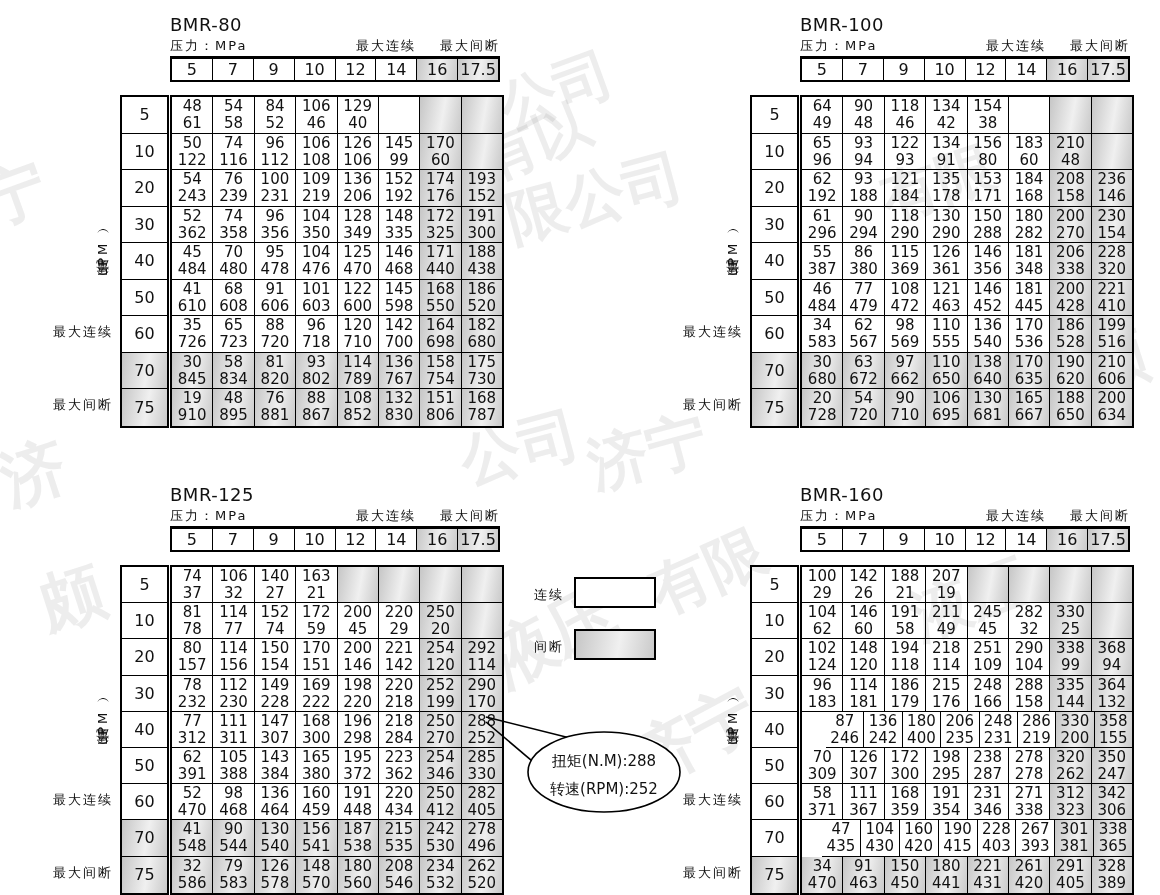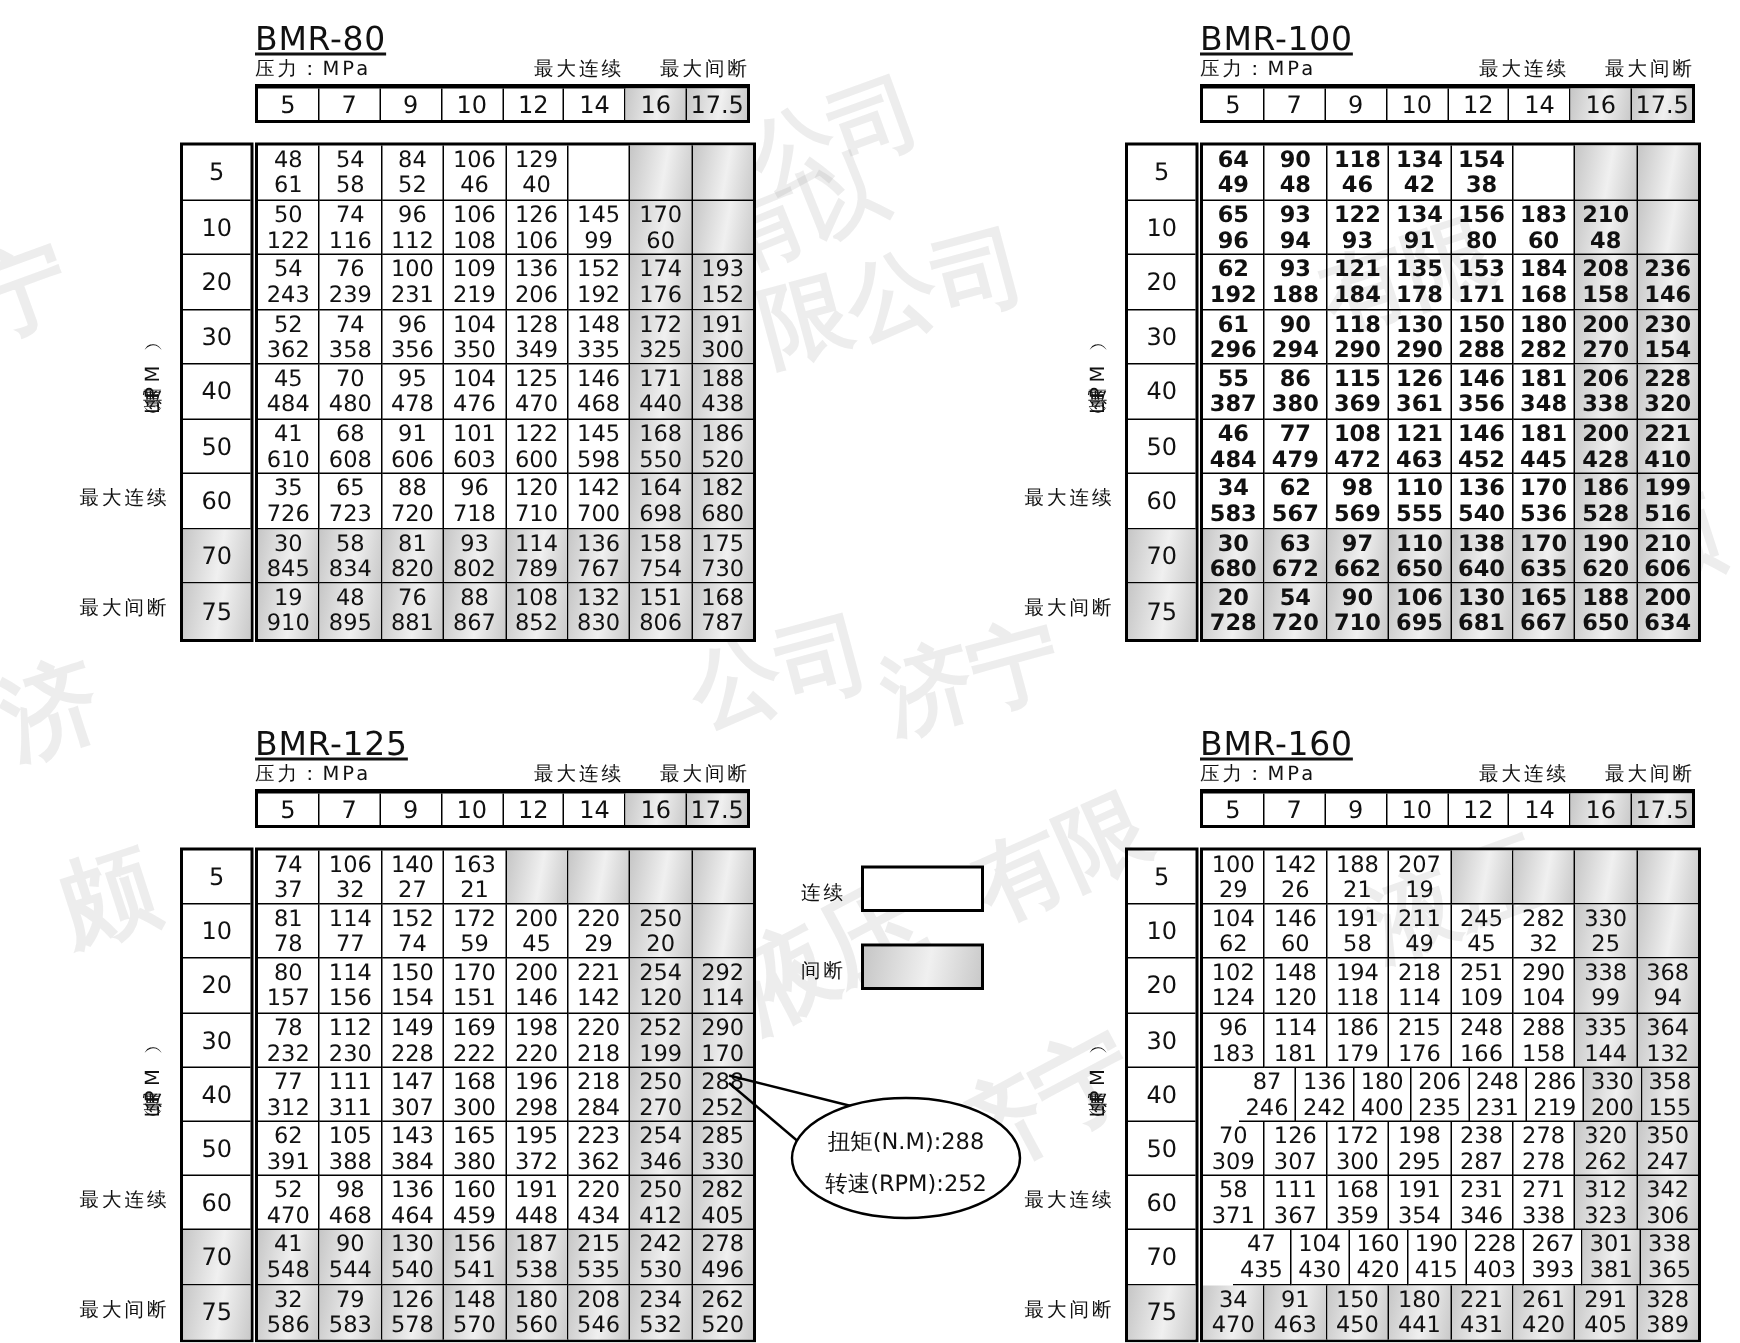"BMR-80" .tg-title { font-size: 22px -> 18px; text-decoration: underline -> none }
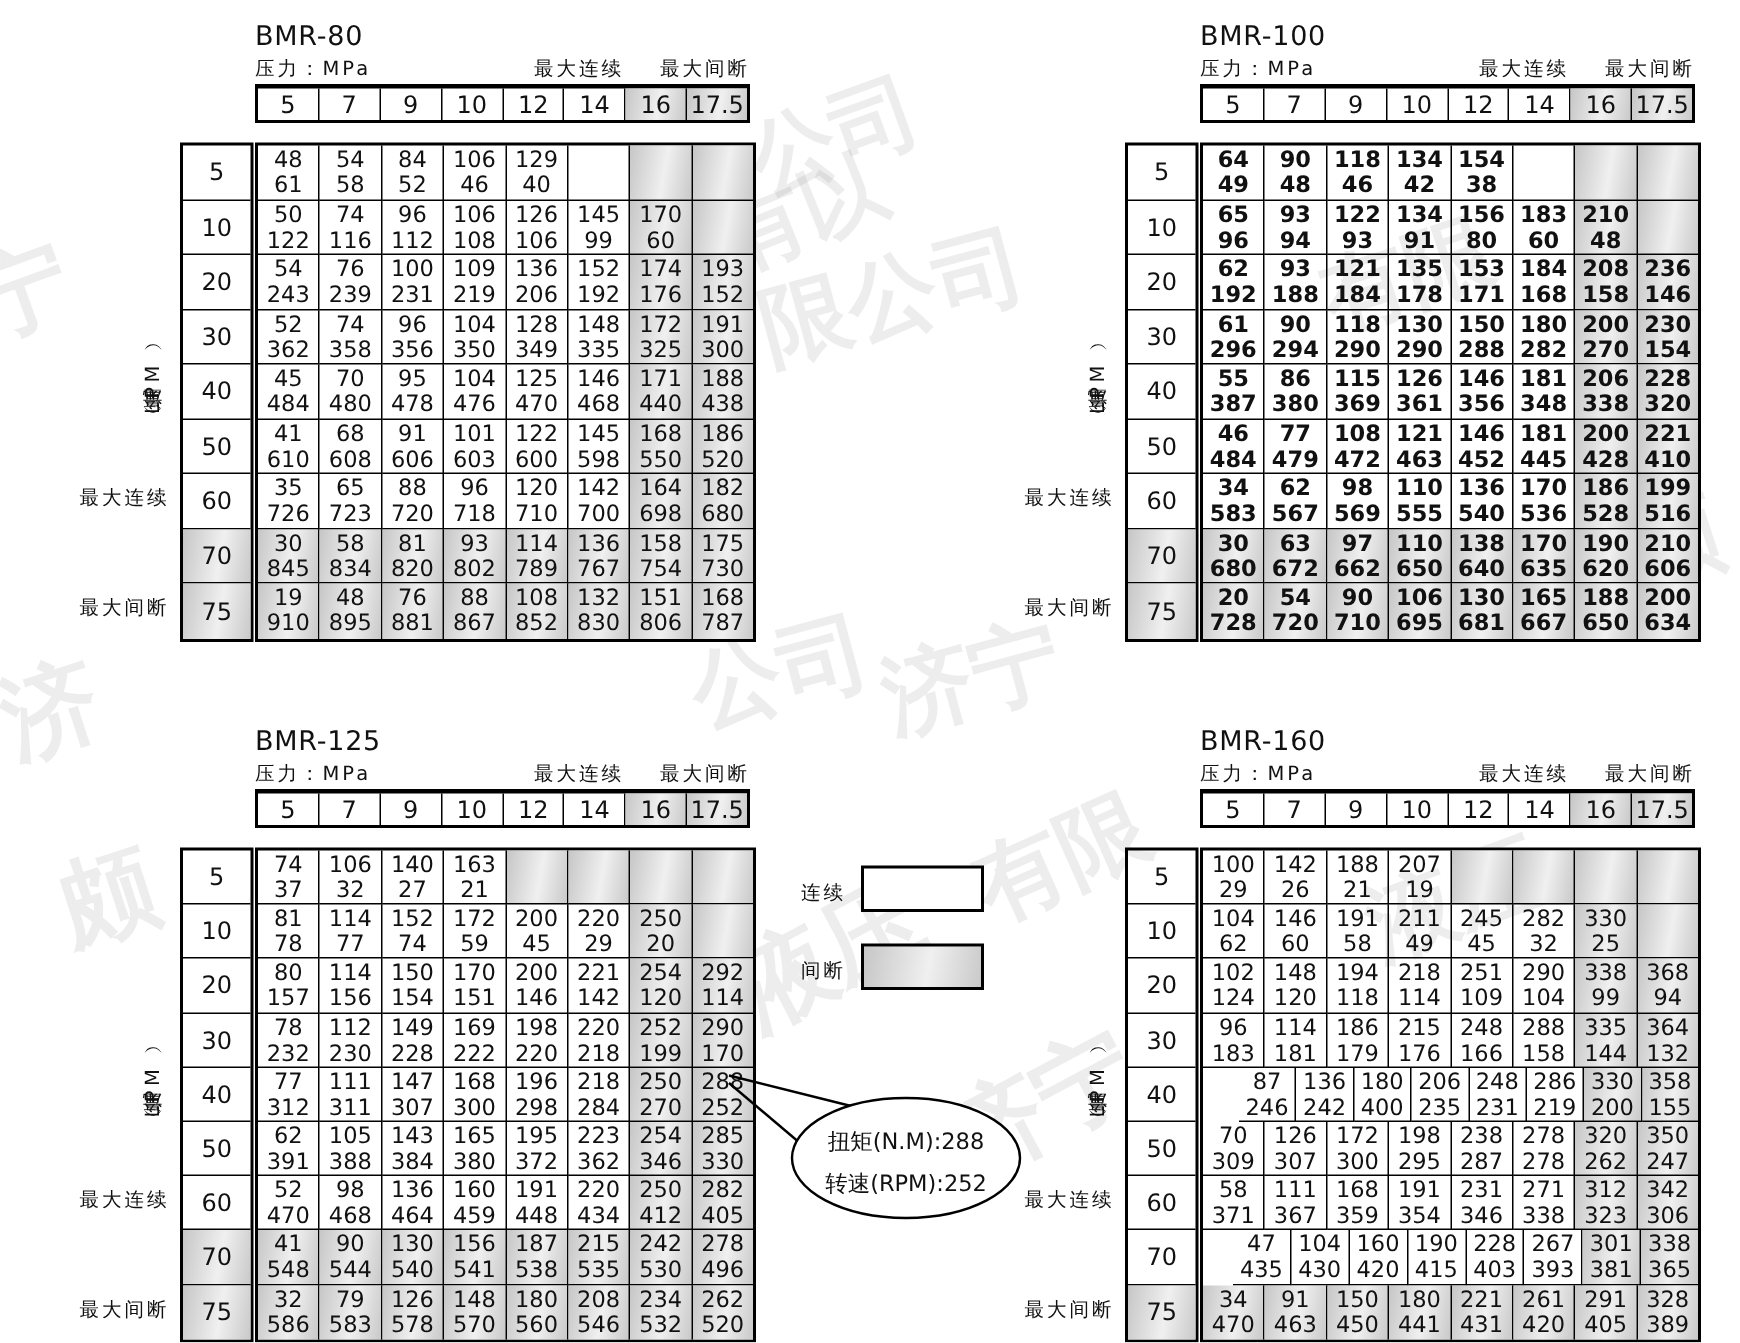"64" div.tbody { font-weight: bold -> none }
